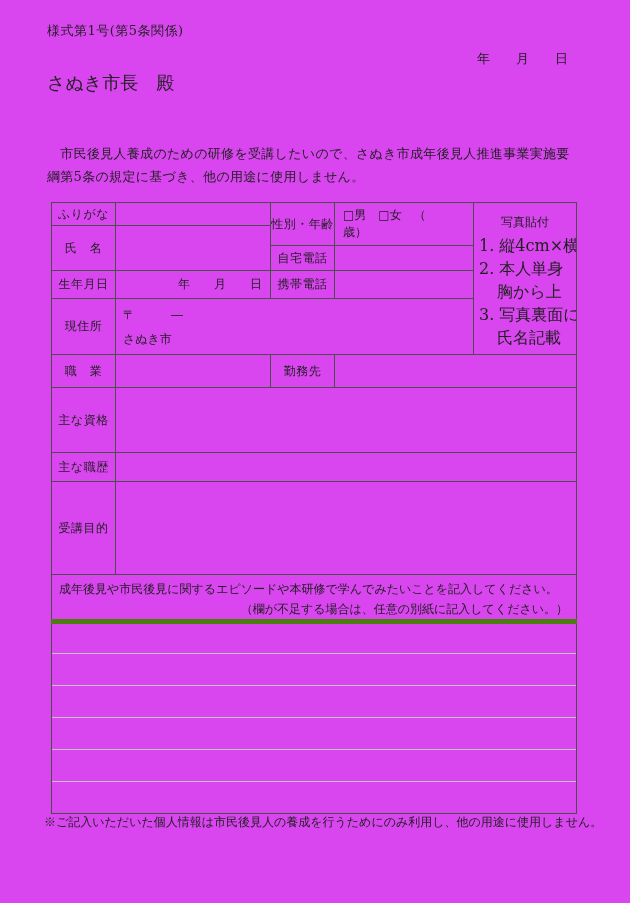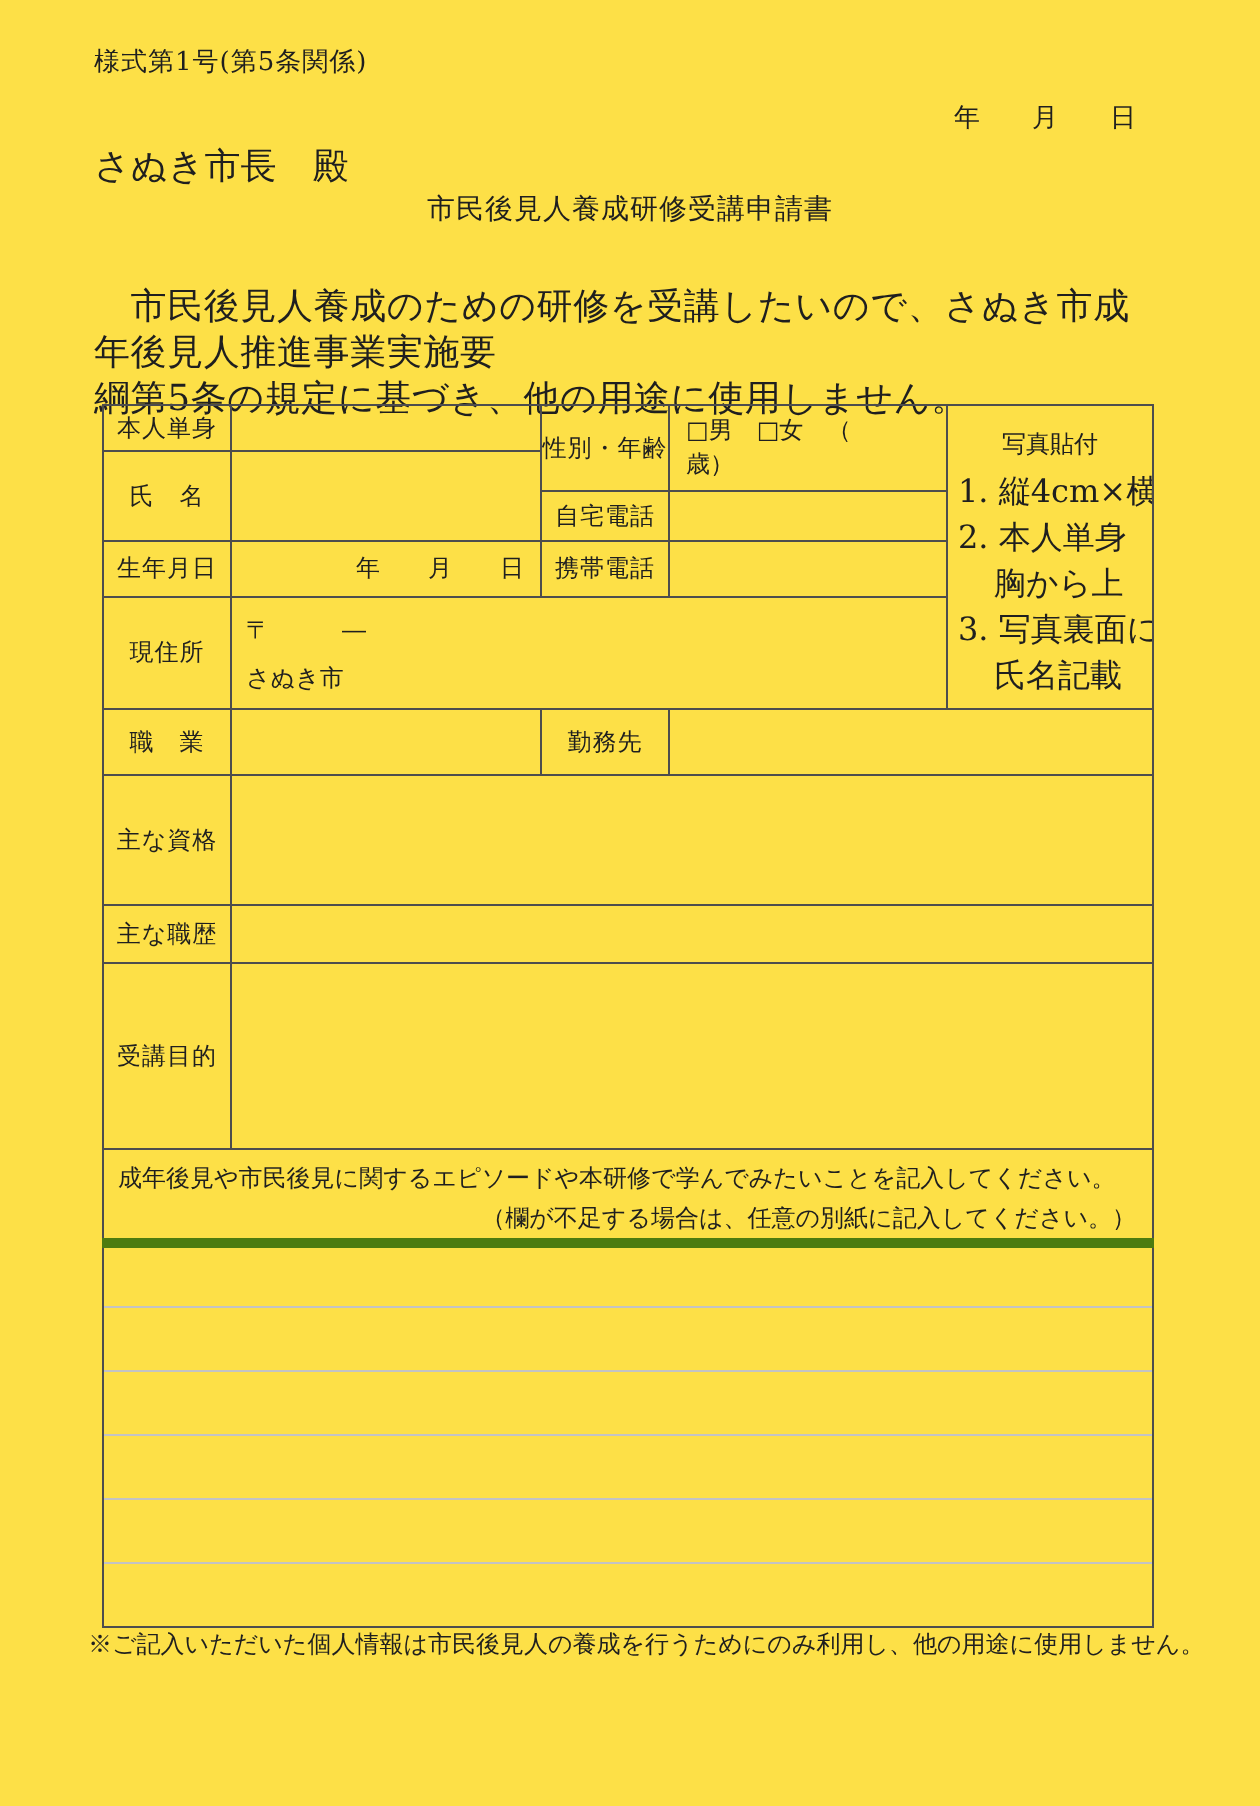"様式第1号(第5条関係)" .page { background: #fde047 -> #d946ef }
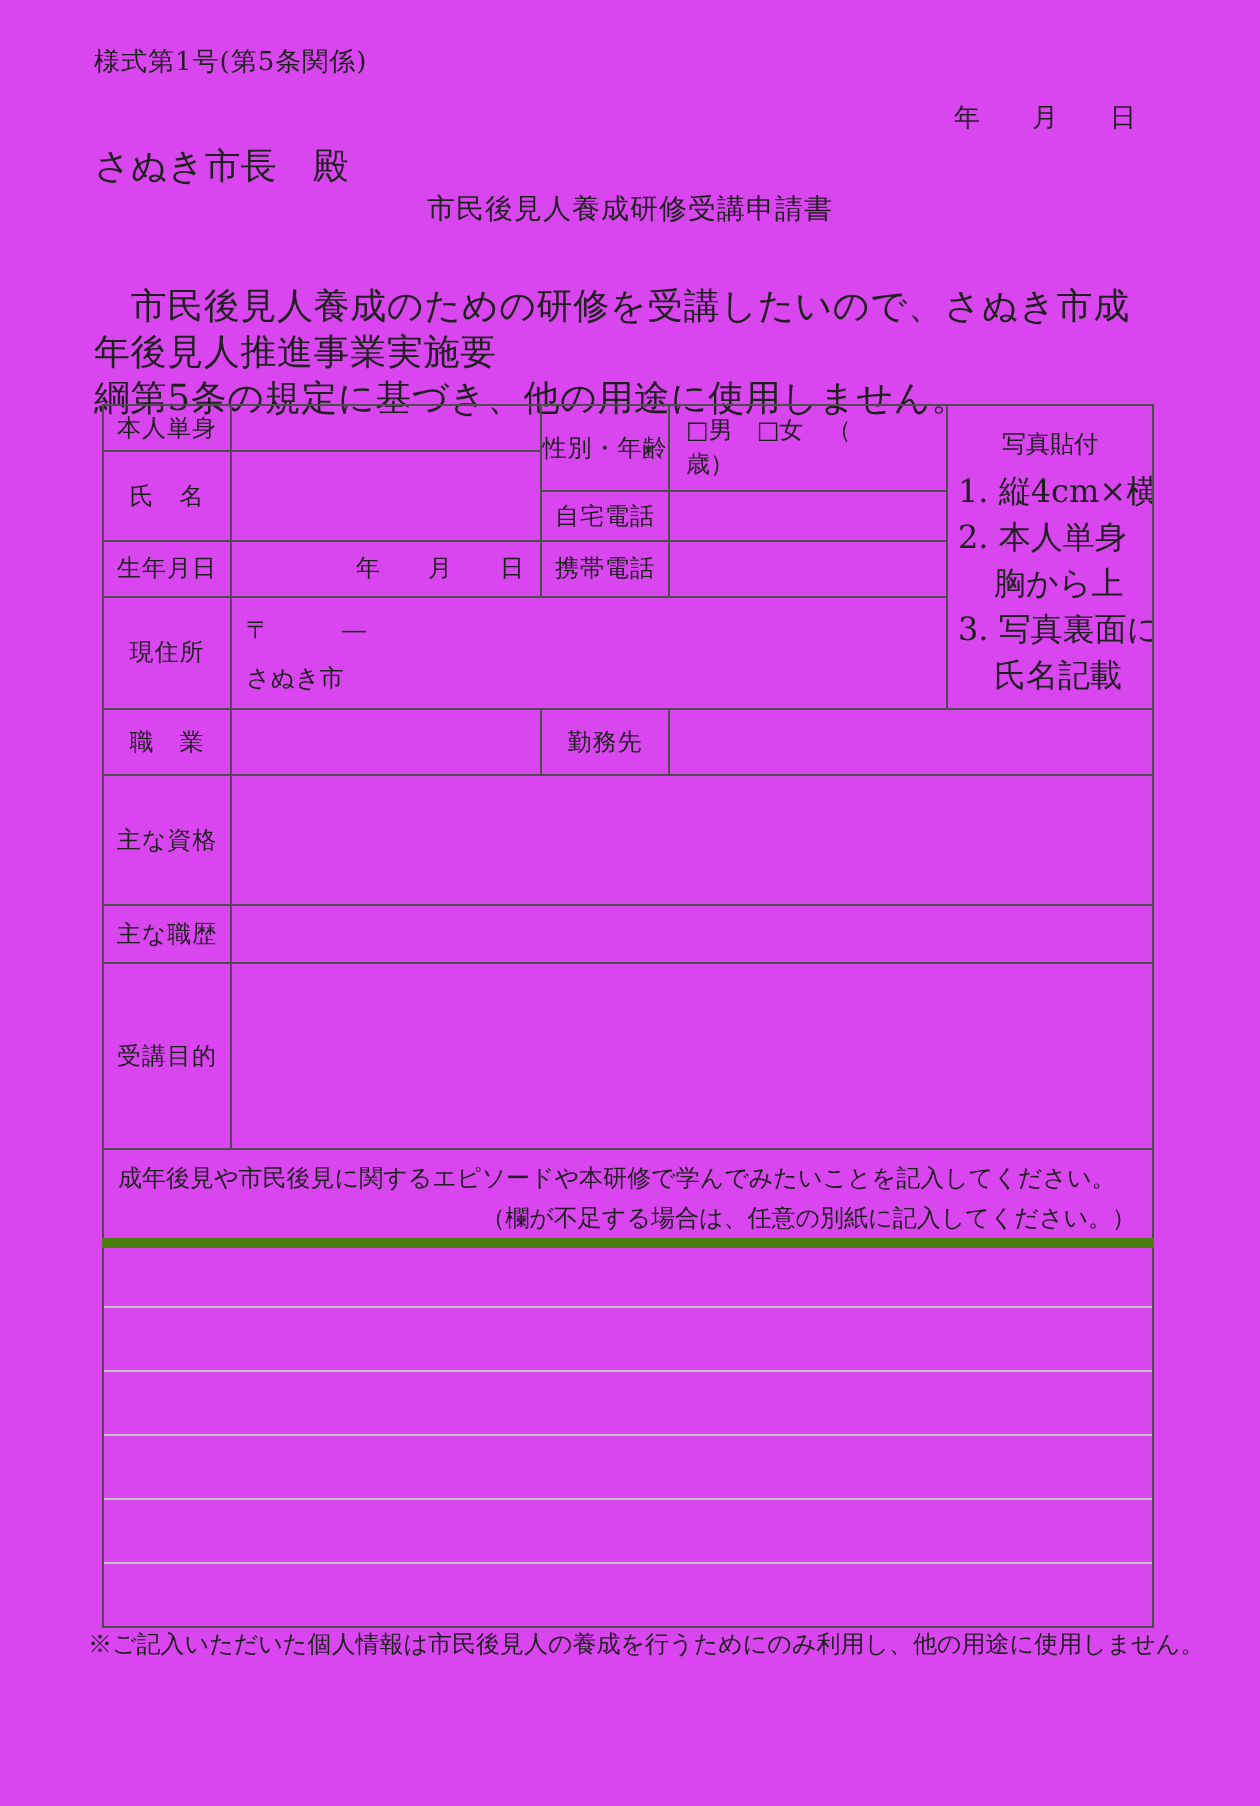"市民後見人養成研修受講申請書" div.doc-title { html: <div>市民後見人養成研修受講申請書</div> -> none }
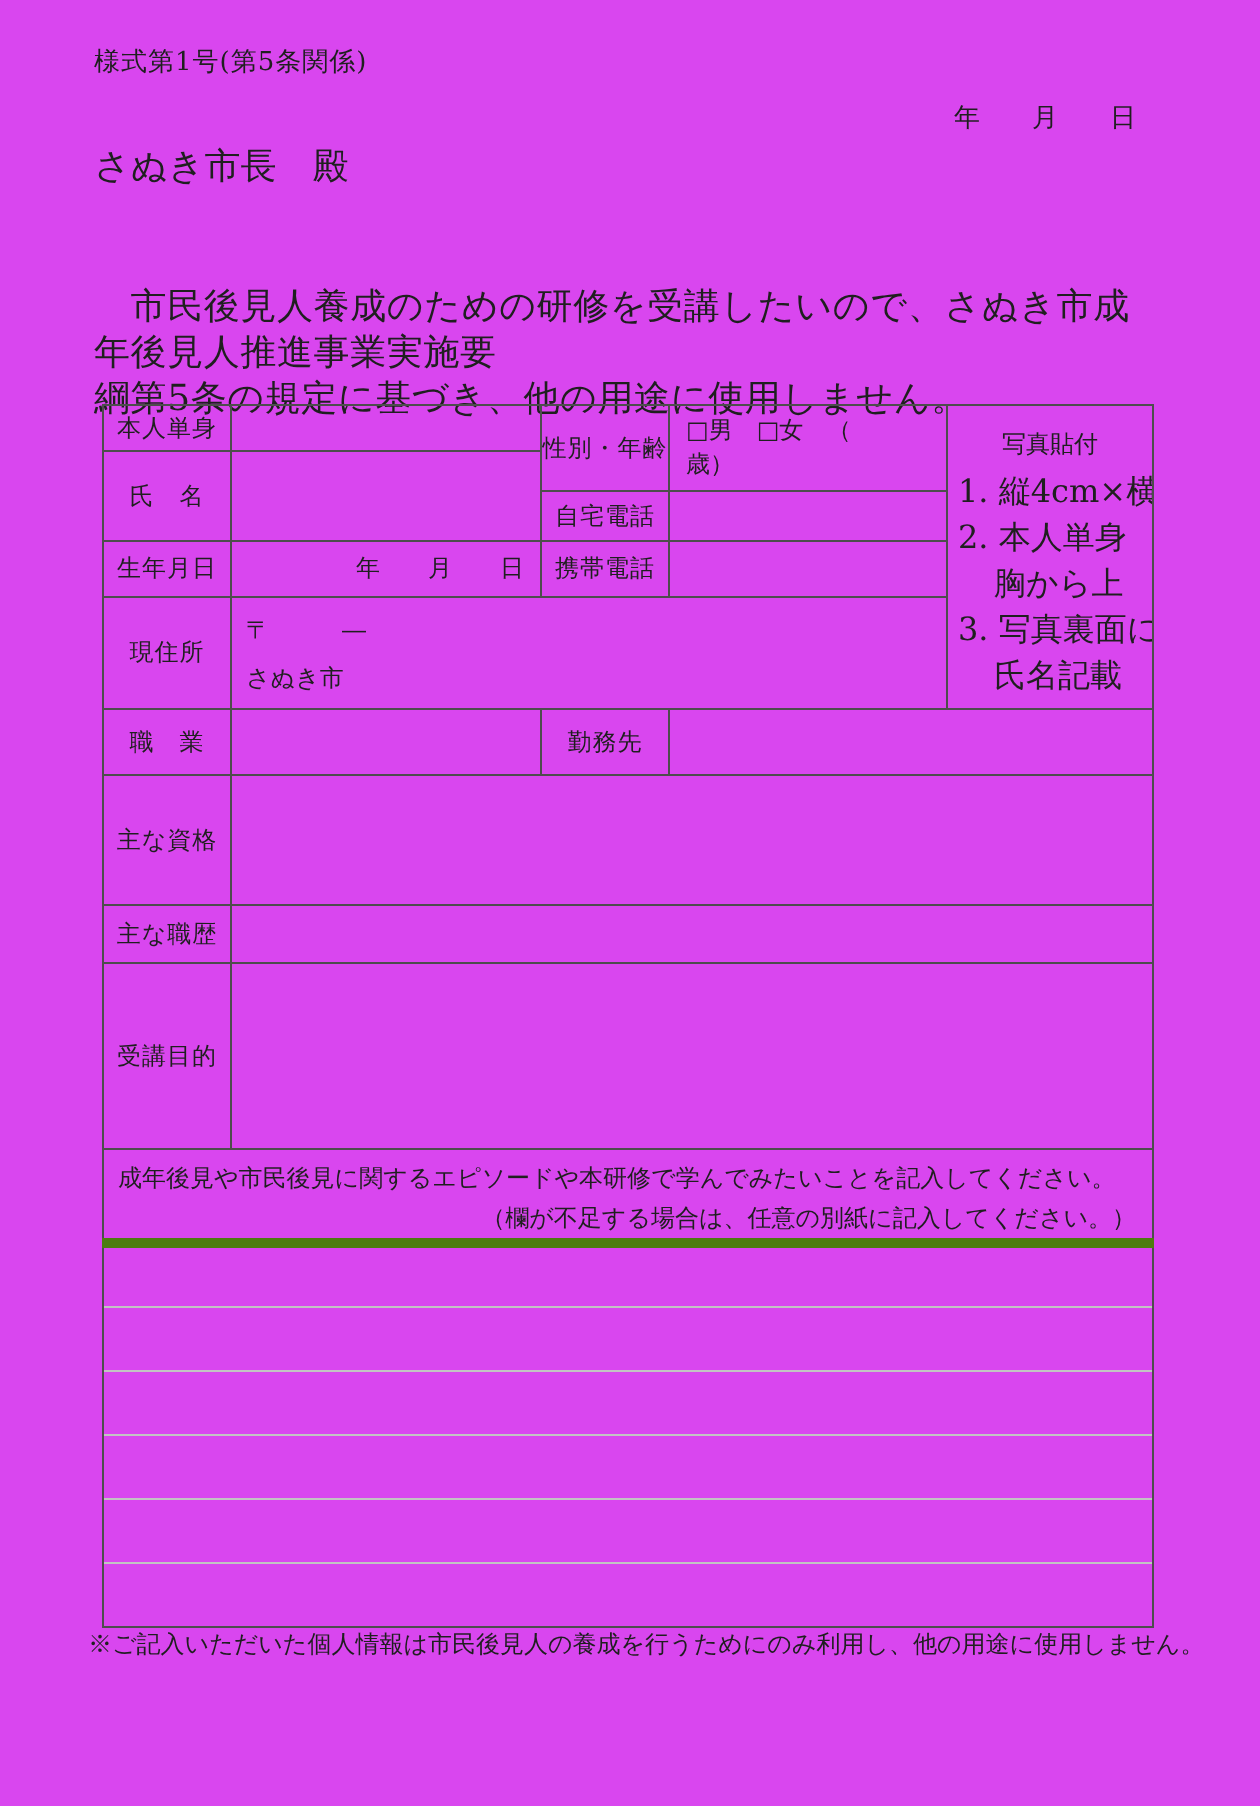"市民後見人養成のための研修を受講したいので、さぬき市成年後見人推進事業実施要" .intro { font-size: 18px -> 13px }
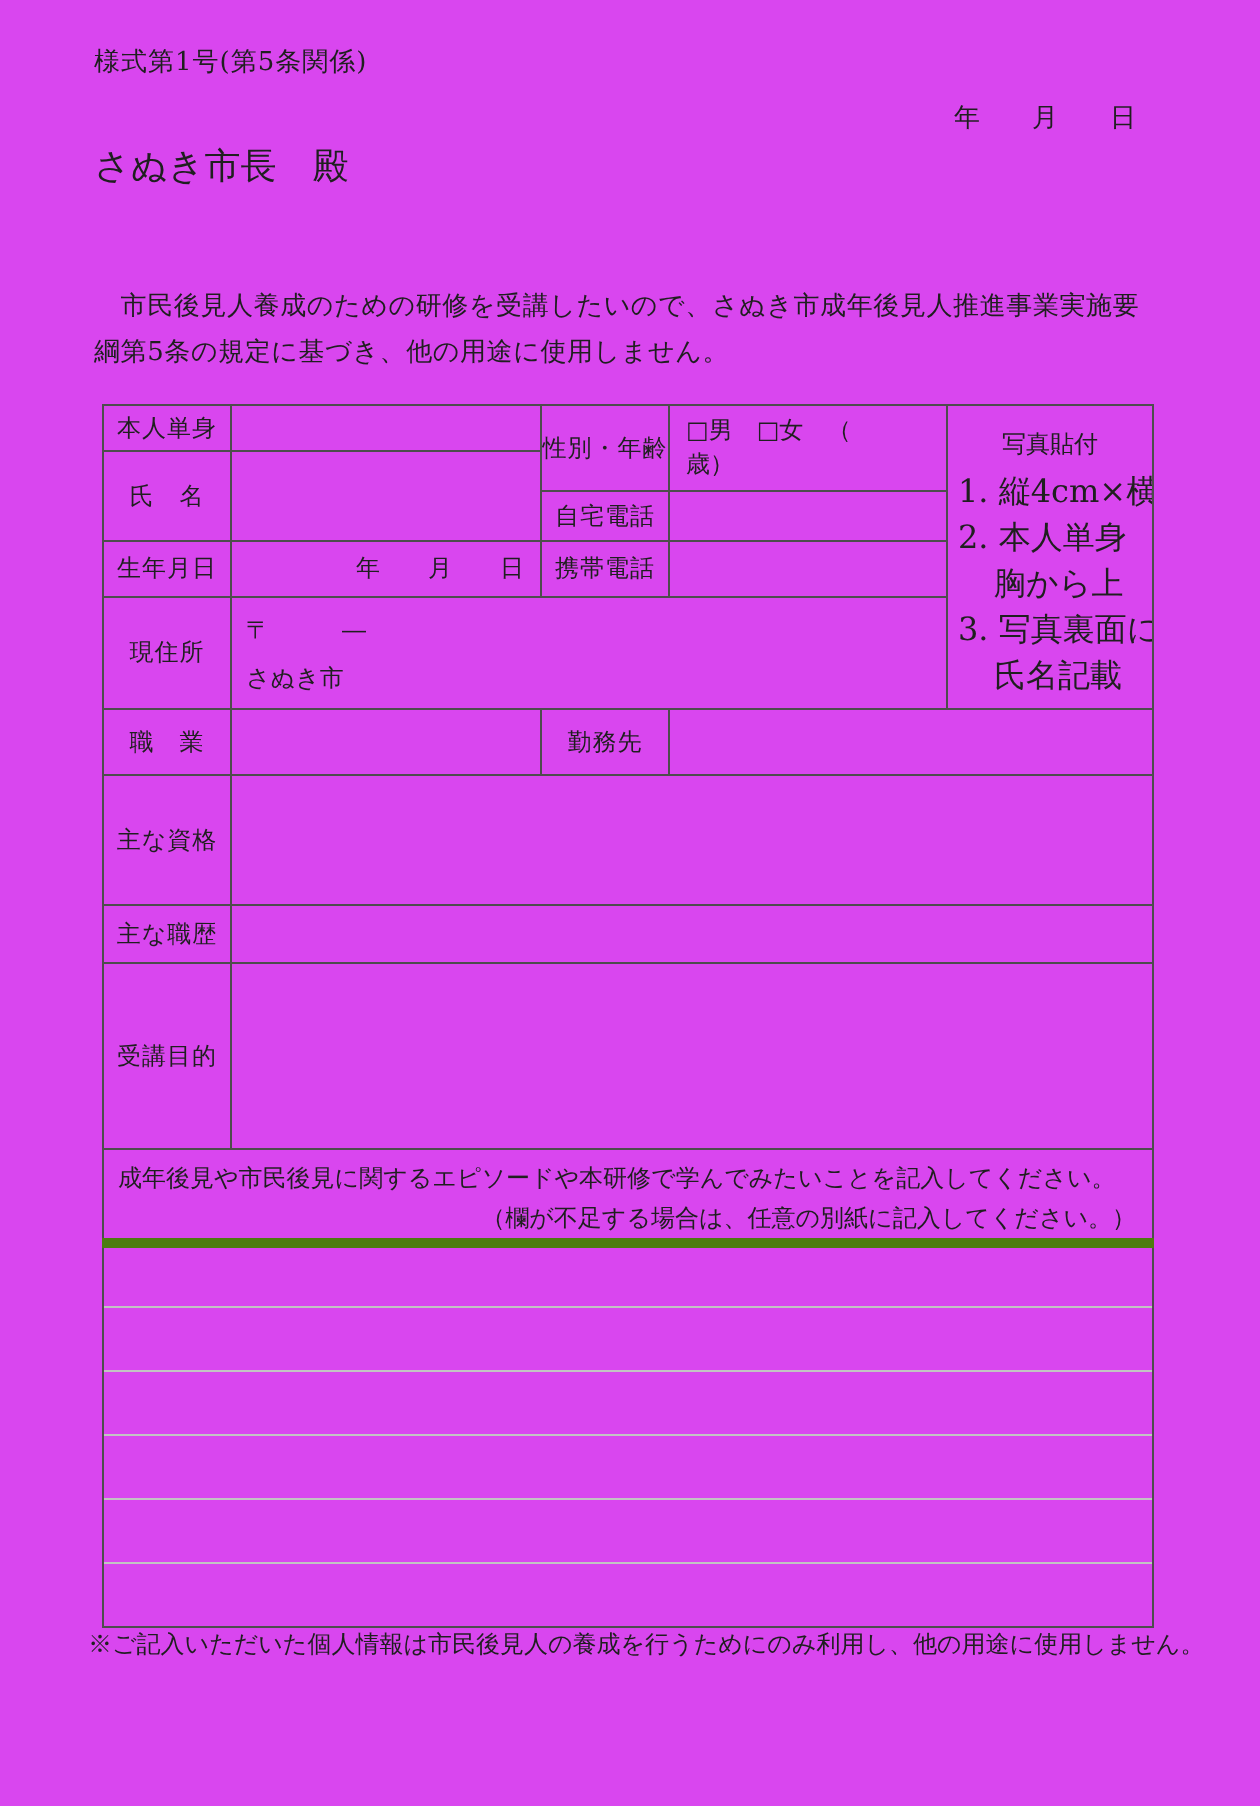"本人単身" td.lbl { text: 本人単身 -> ふりがな }
